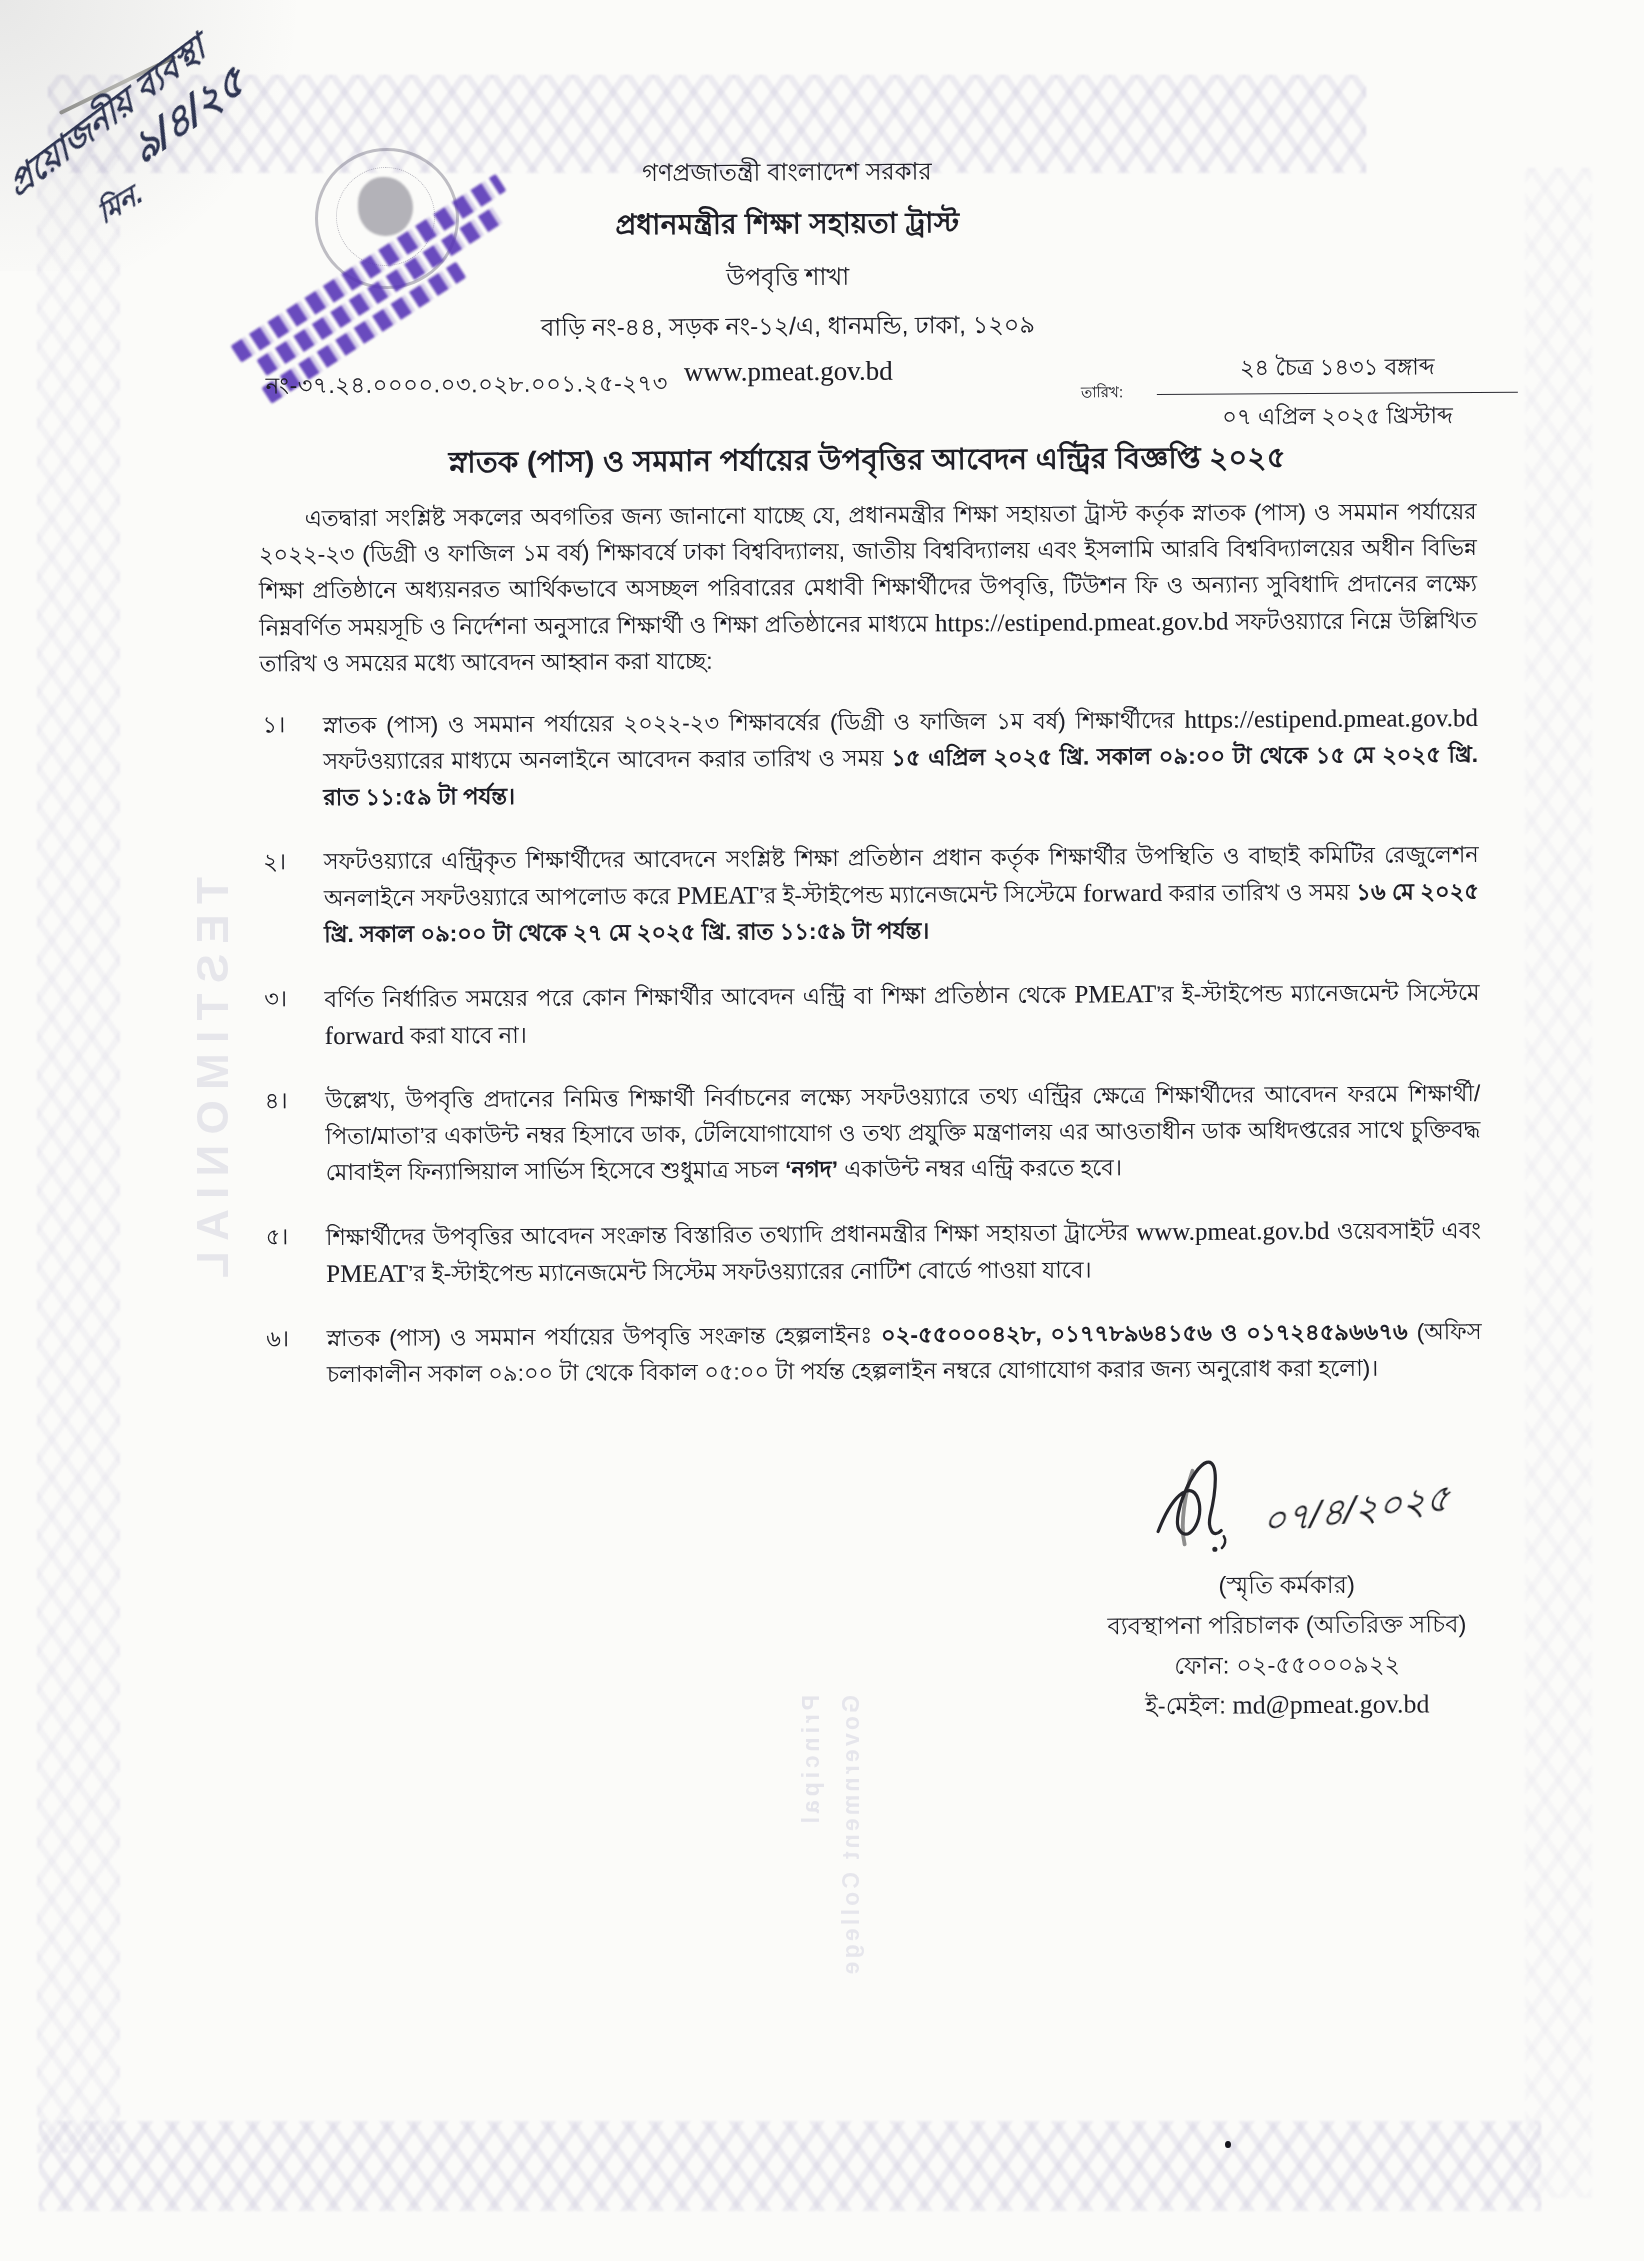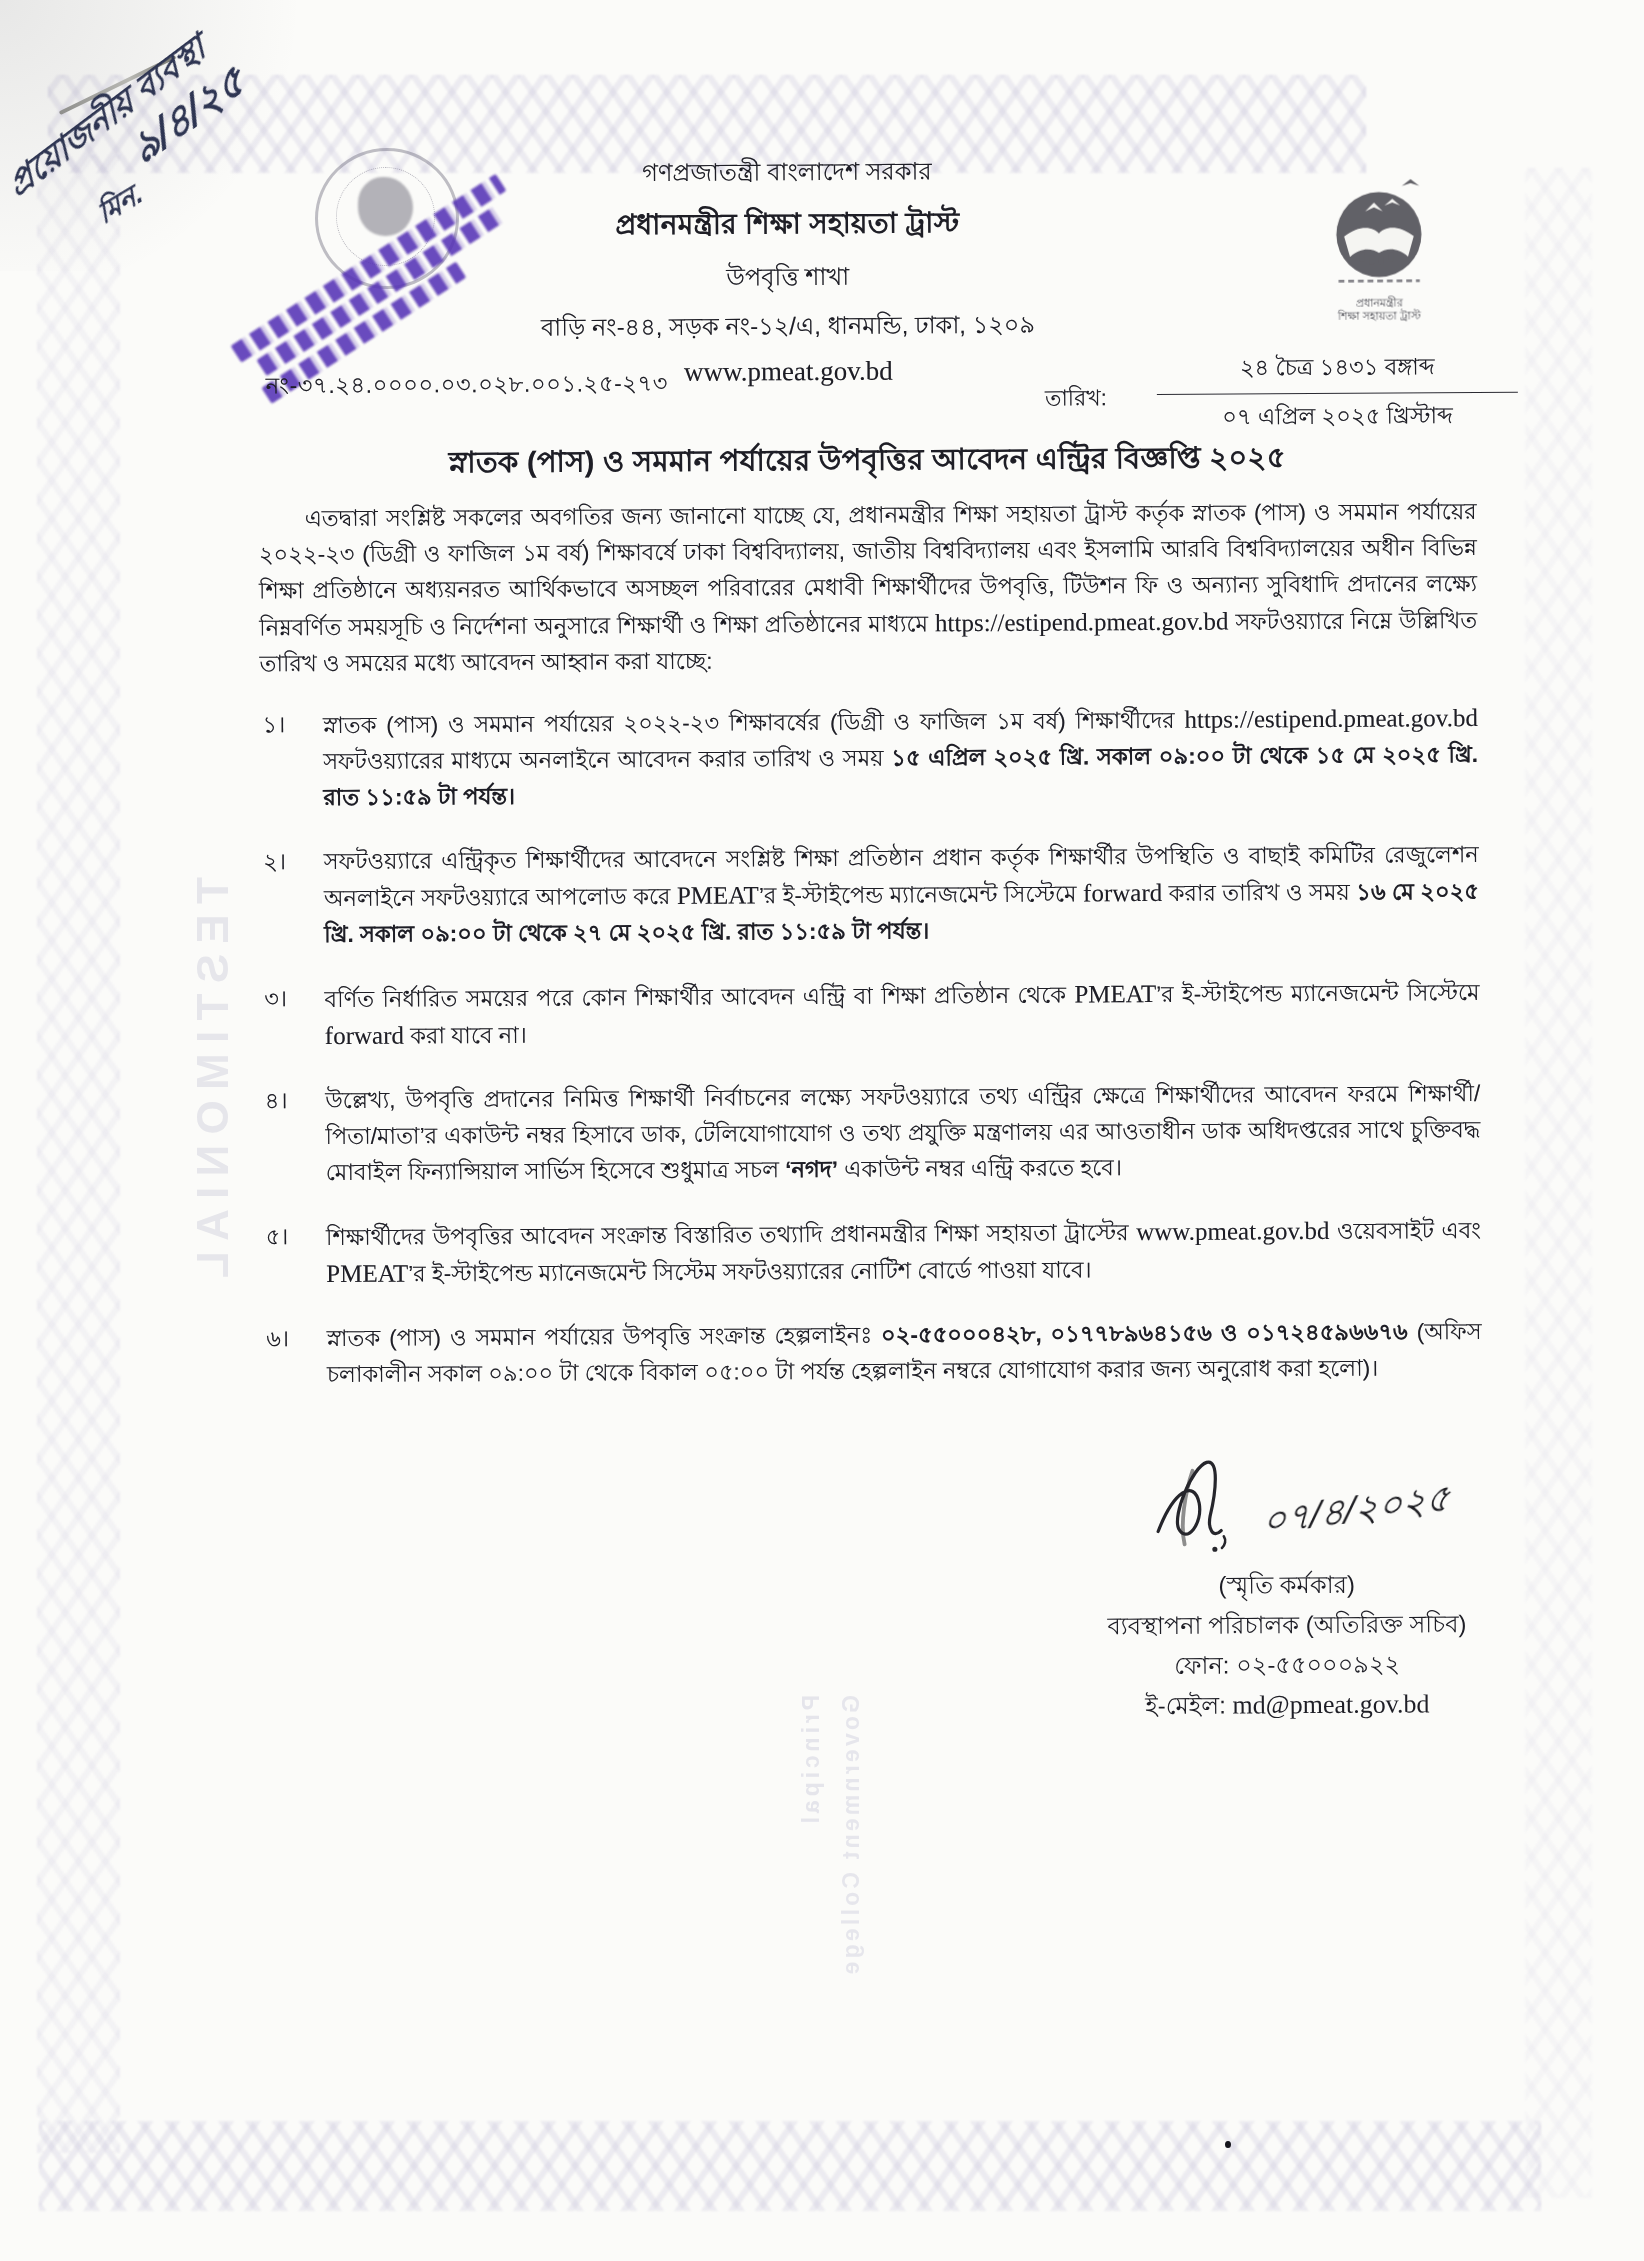"প্রধানমন্ত্রীর" div.logo-wrap { html: <div> <svg> <circle></circle> <path></path> <path></path> <path></path> <path></path> <g> <rect></rect> <rect></rect> <rect></rect> <rect></rect> </g> <line></line> </svg> <div> <div>প্রধানমন্ত্রীর</div> <div>শিক্ষা সহায়তা ট্রাস্ট</div> </div> </div> -> none }
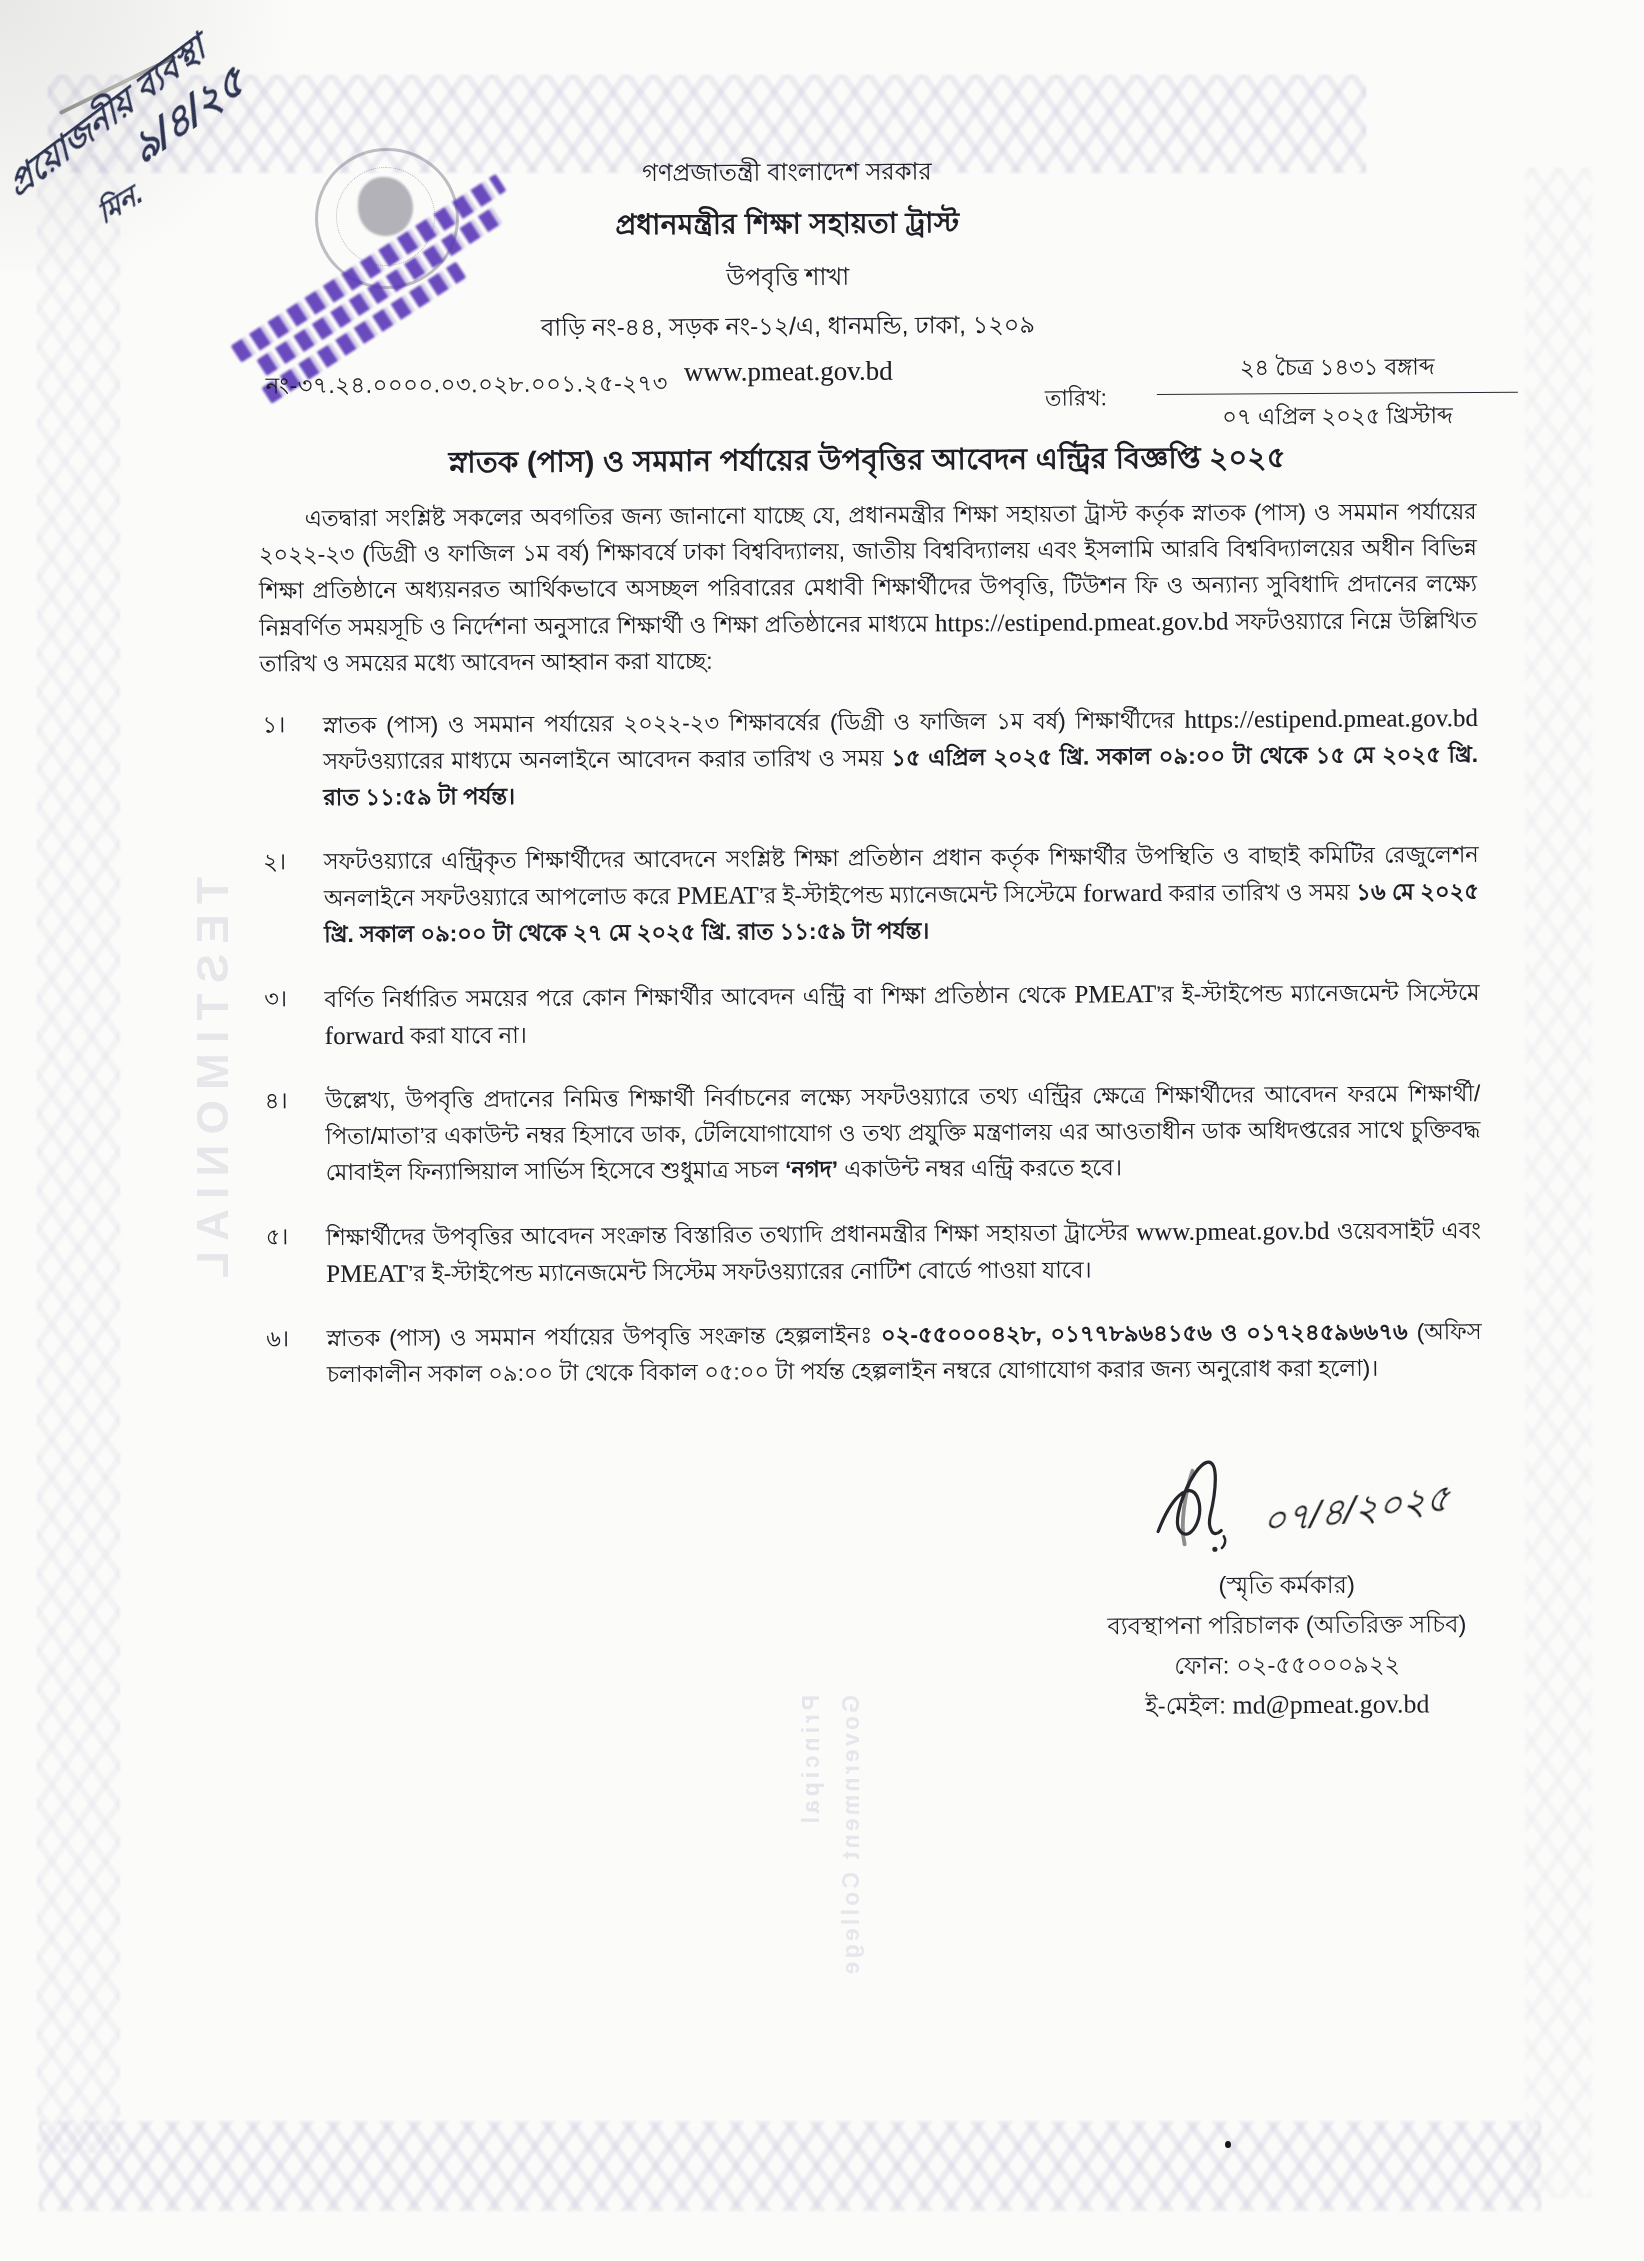"তারিখ:" .date-label { font-size: 22px -> 15px; left: 1048px -> 1084px }
